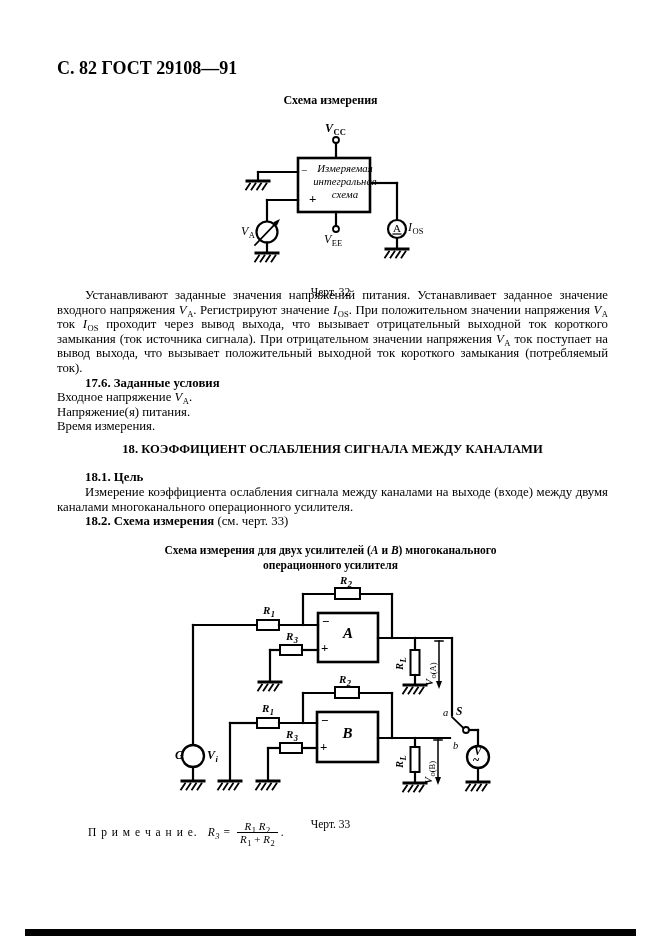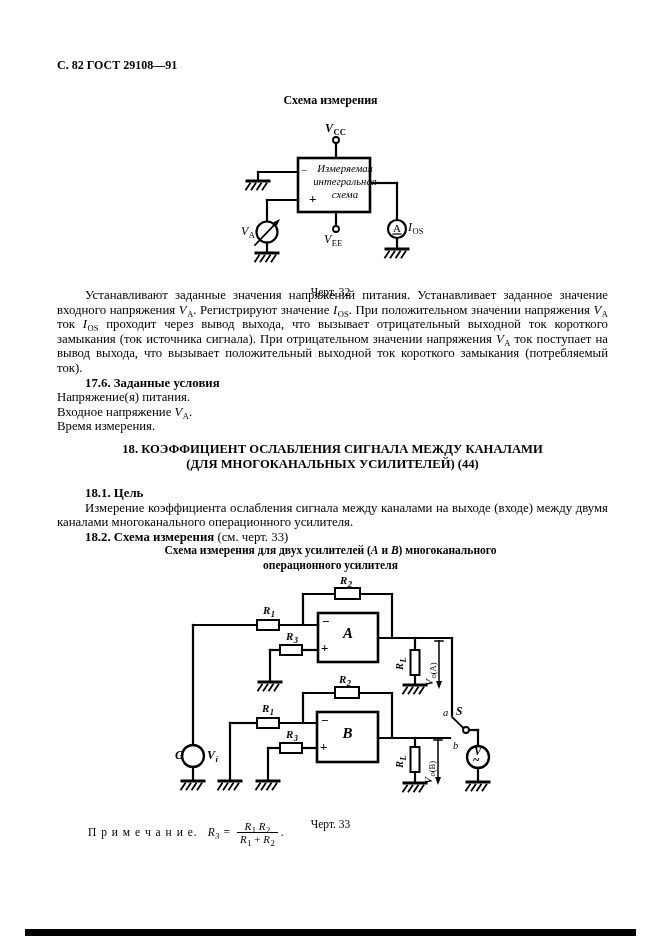"С. 82 ГОСТ 29108—91" .hdr { font-size: 12px -> 18px }
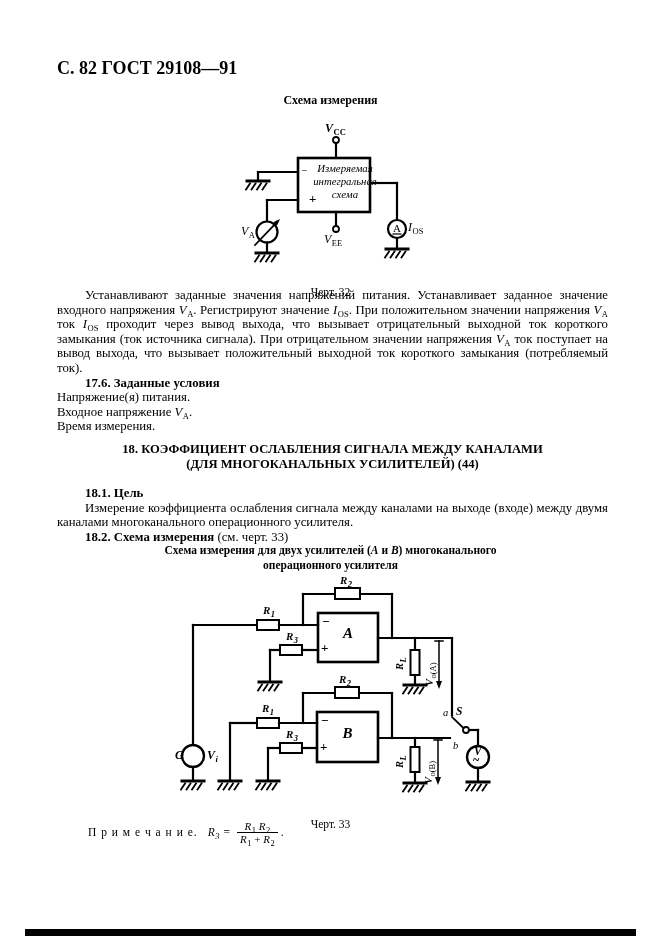"Напряжение(я) питания." p { order: before "Входное напряжение VA." -> after "Входное напряжение VA." }
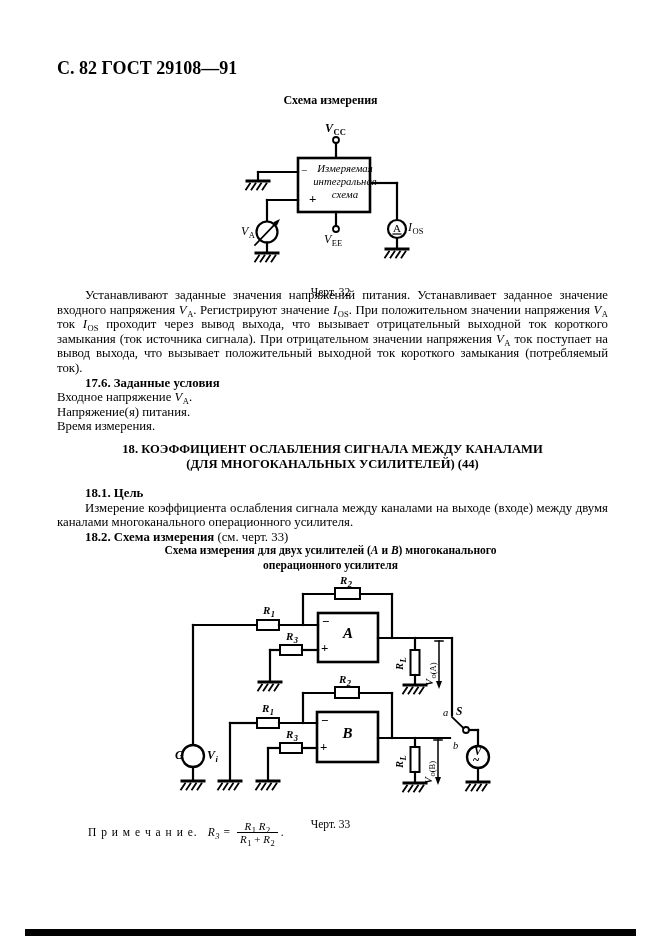"(ДЛЯ МНОГОКАНАЛЬНЫХ УСИЛИТЕЛЕЙ) (44)" span { html: <span>(ДЛЯ МНОГОКАНАЛЬНЫХ УСИЛИТЕЛЕЙ) (44)</span> -> none }
